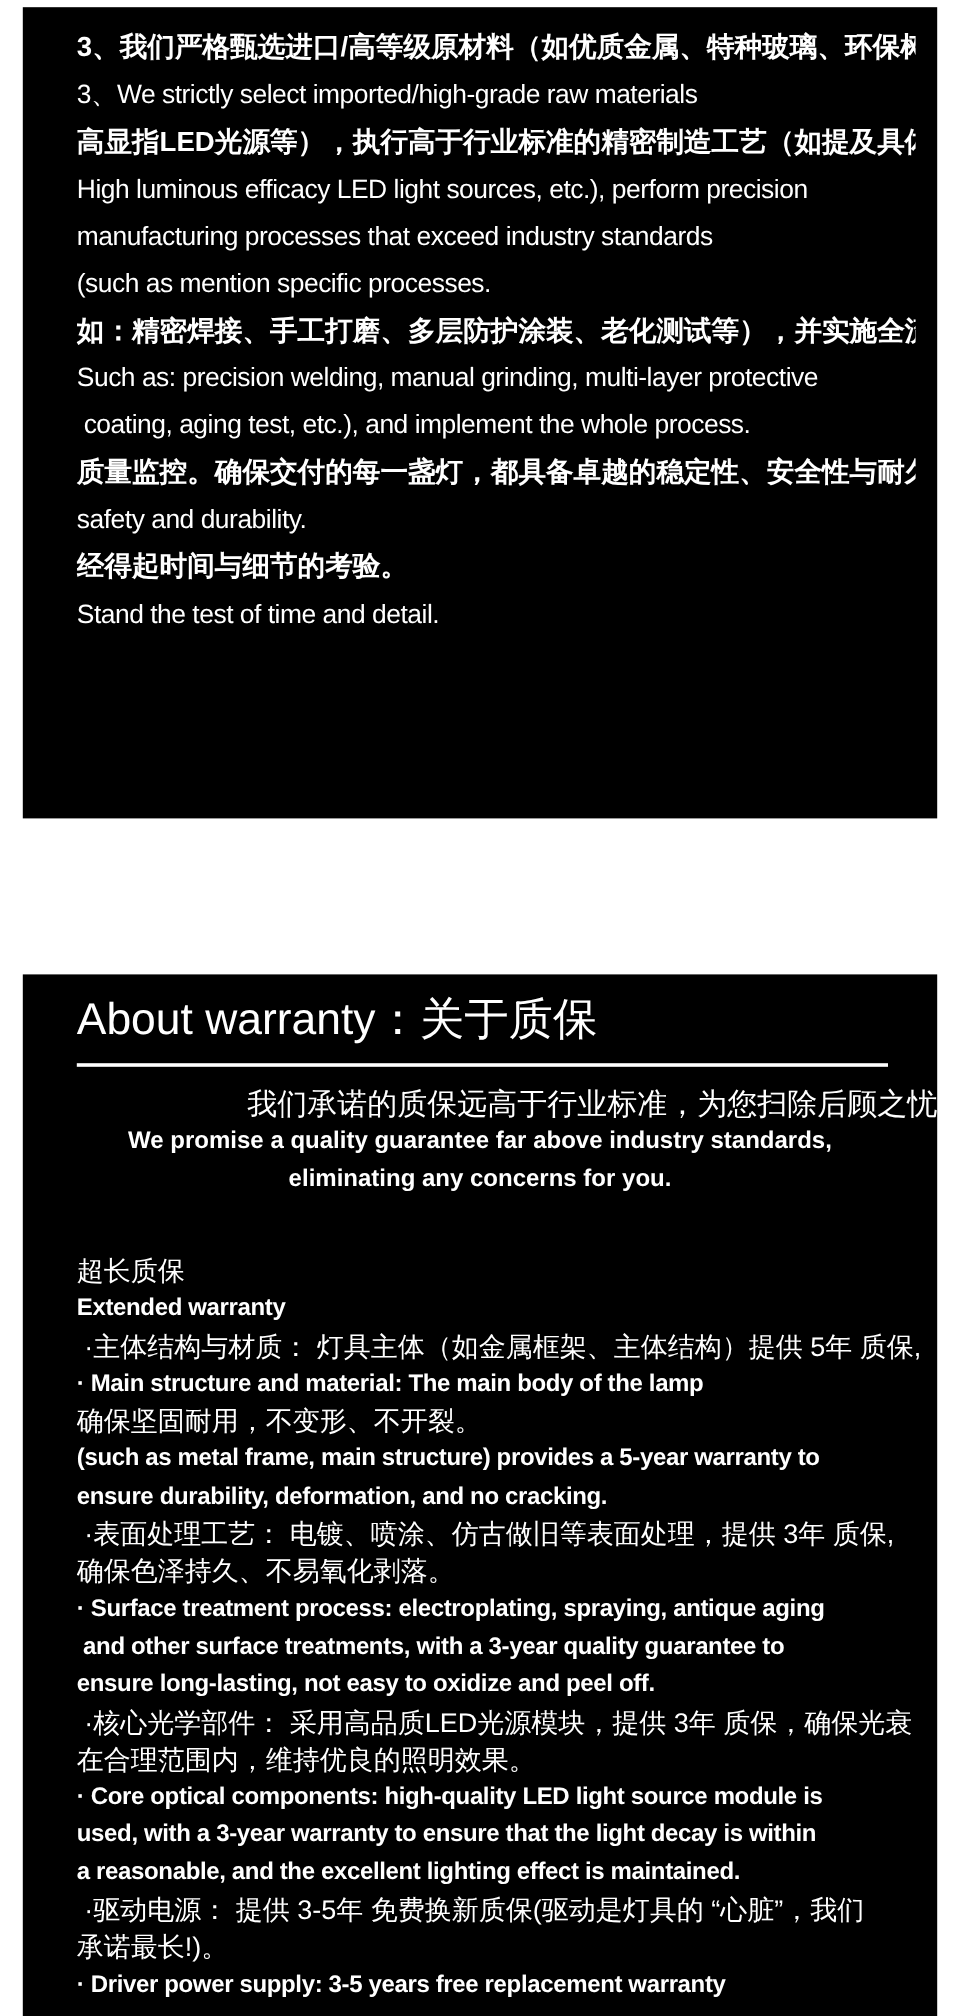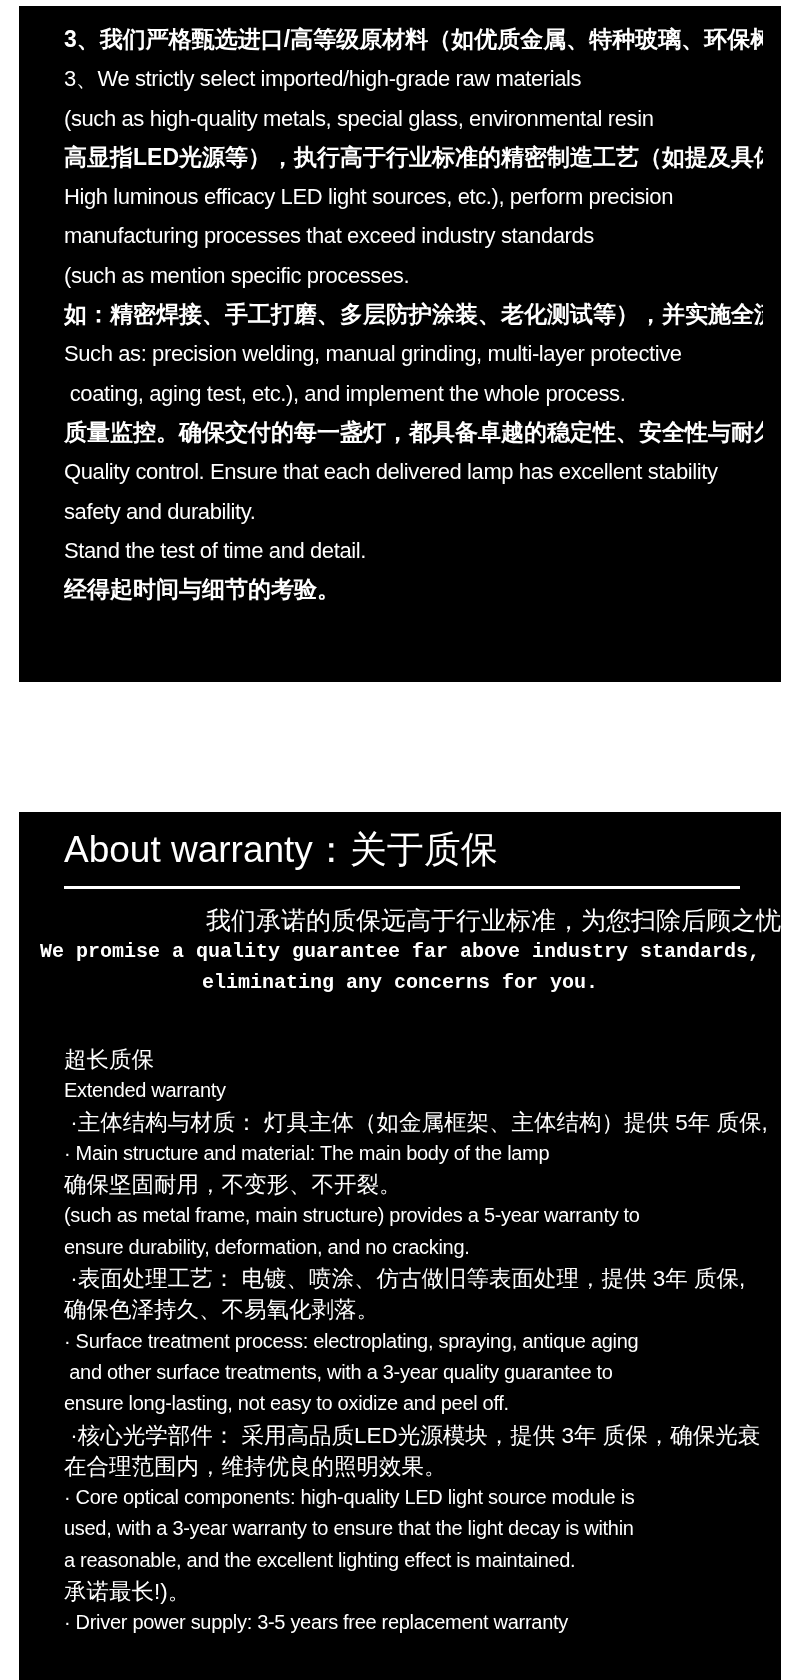"(such as high-quality metals, special" div.line { html: <div>(such as high-quality metals, special glass, environmental resin</div> -> none }
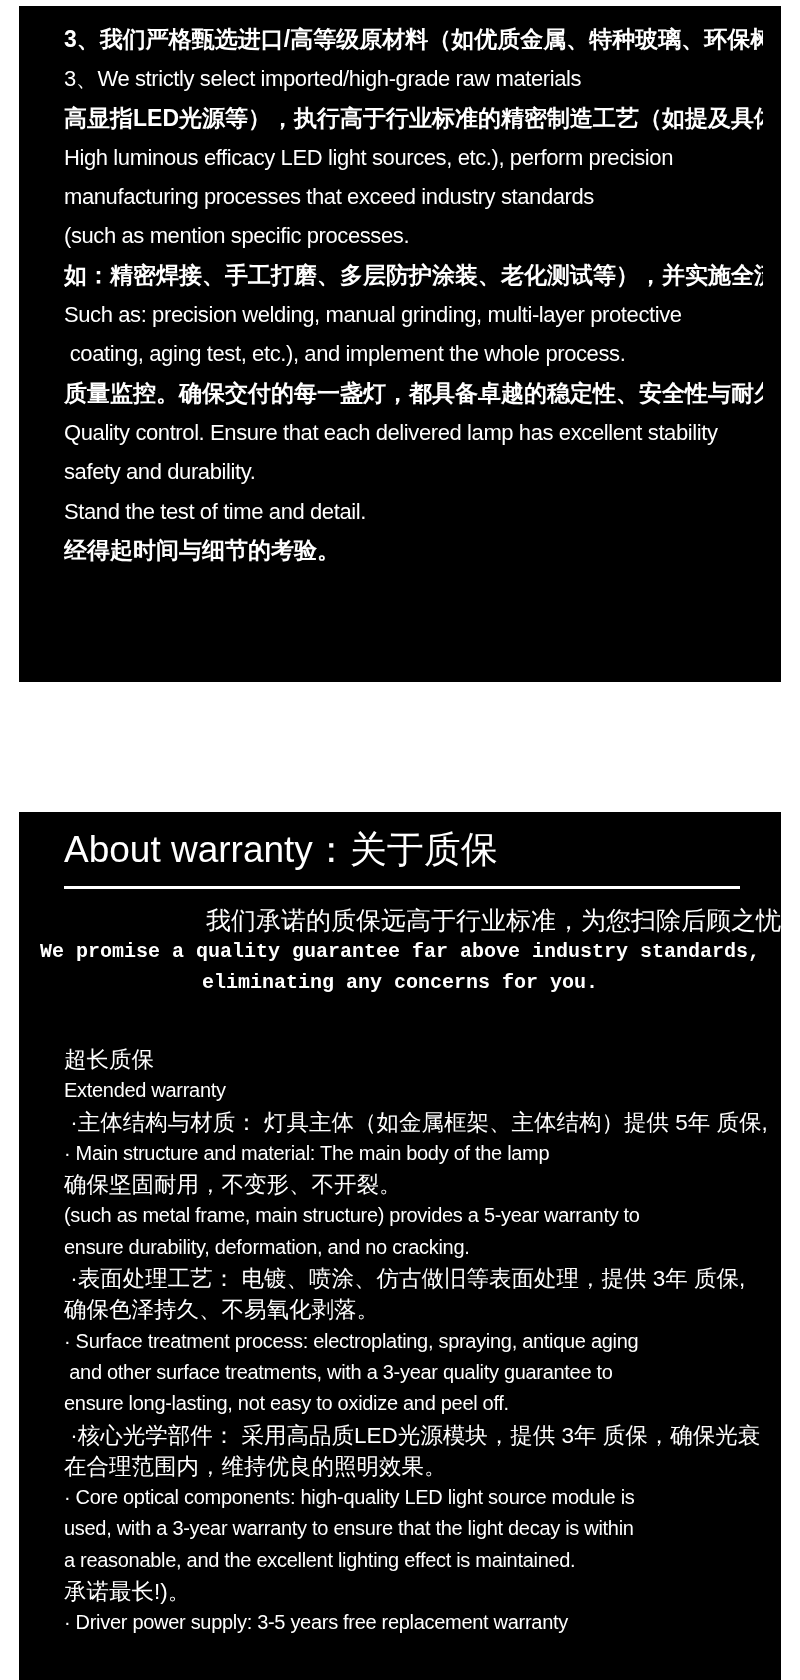"Quality control. Ensure that each" div.line { html: <div>Quality control. Ensure that each delivered lamp has excellent stability</div> -> none }
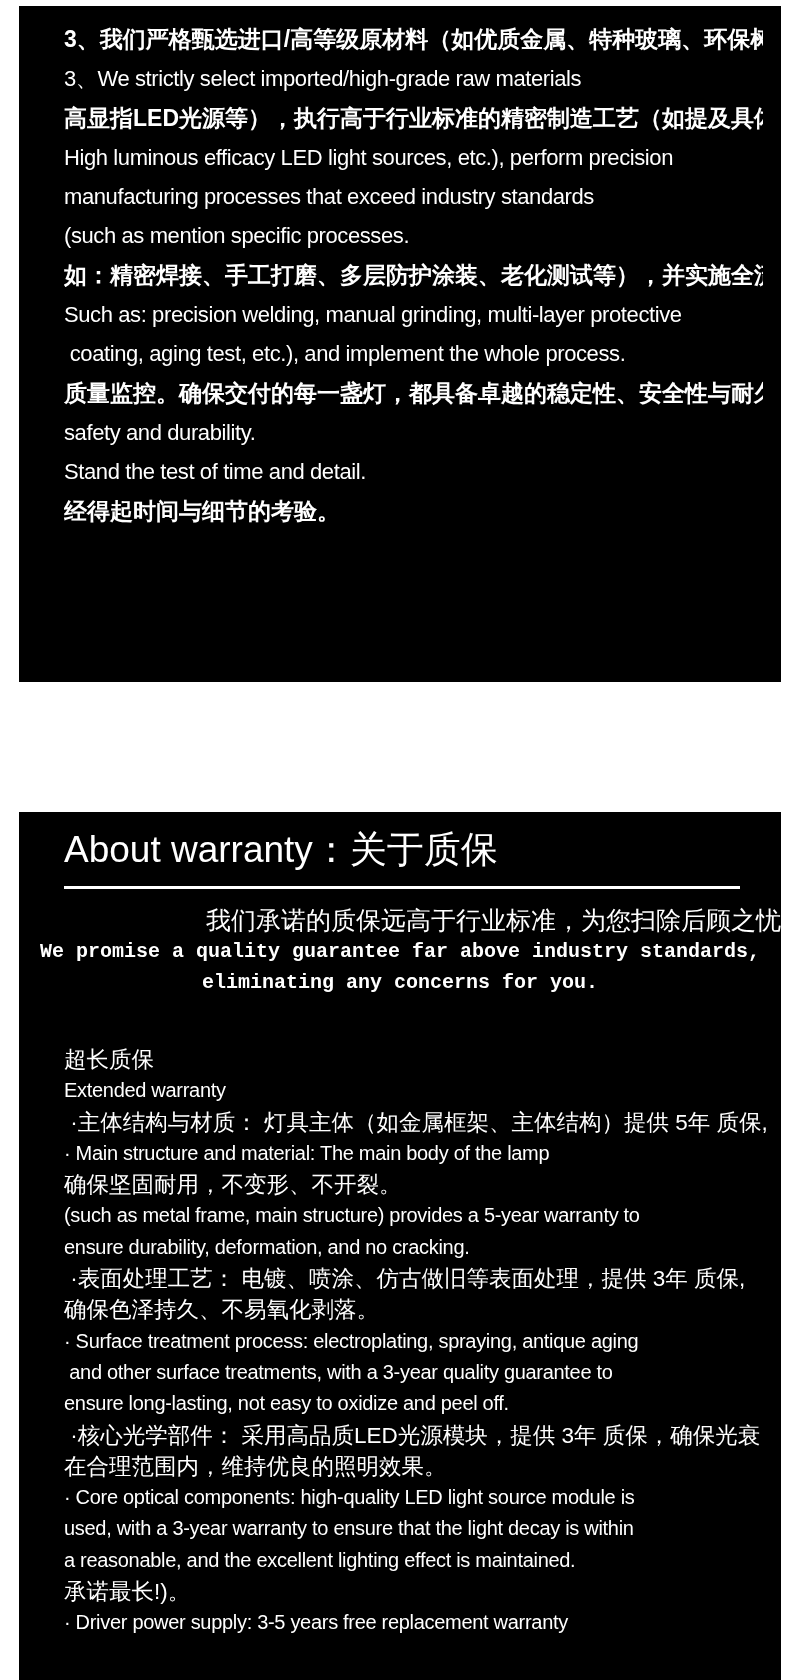"Stand the test of time" div.line { order: before "经得起时间与细节的考验。" -> after "经得起时间与细节的考验。" }
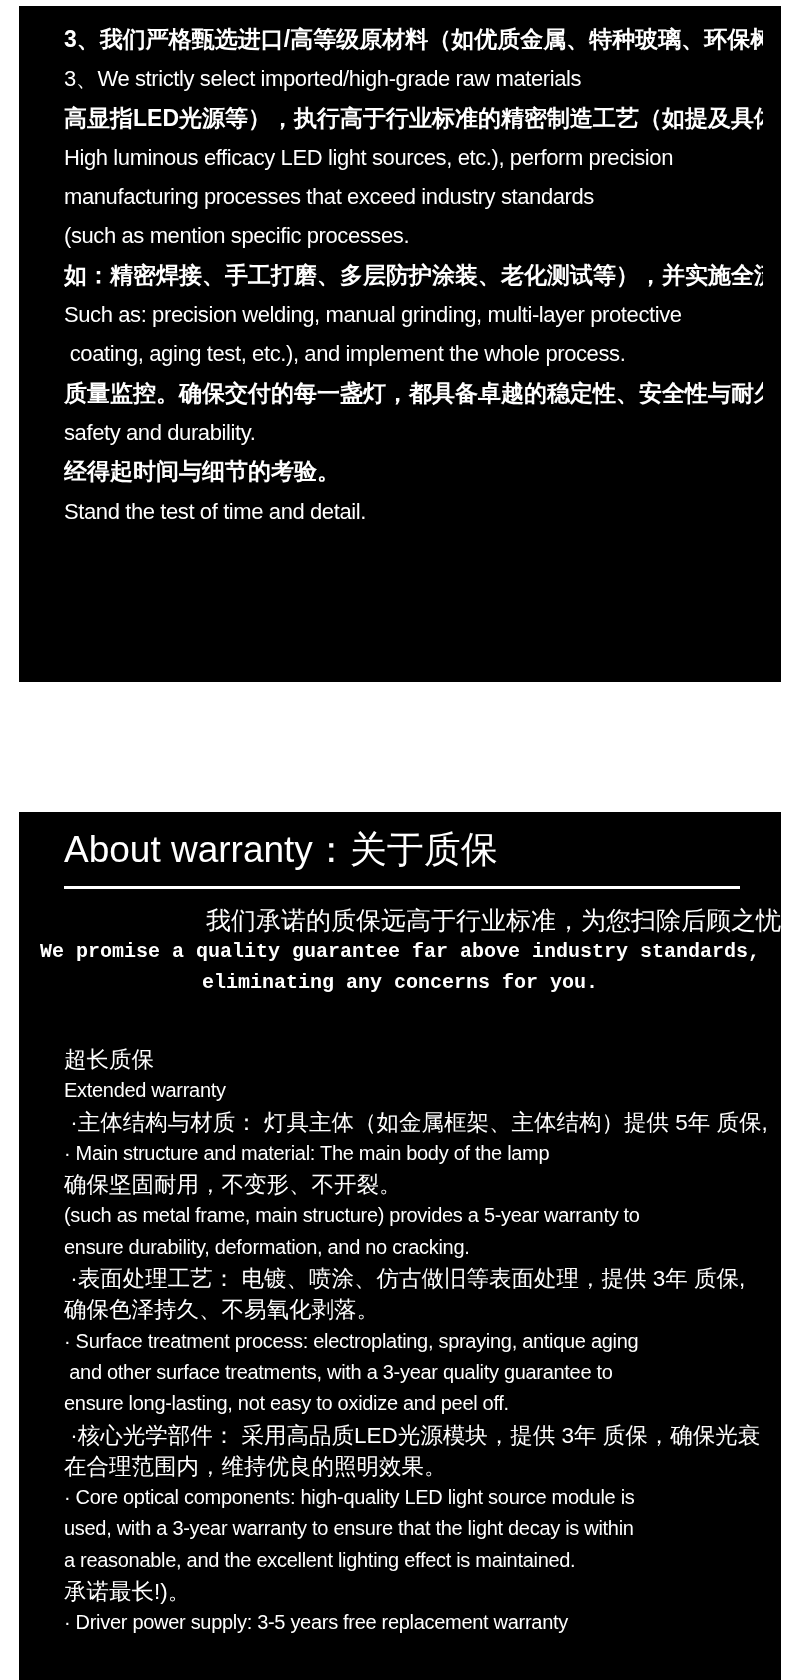"We promise a quality guarantee" .en-sub { font-family: Liberation Mono, monospace -> none }
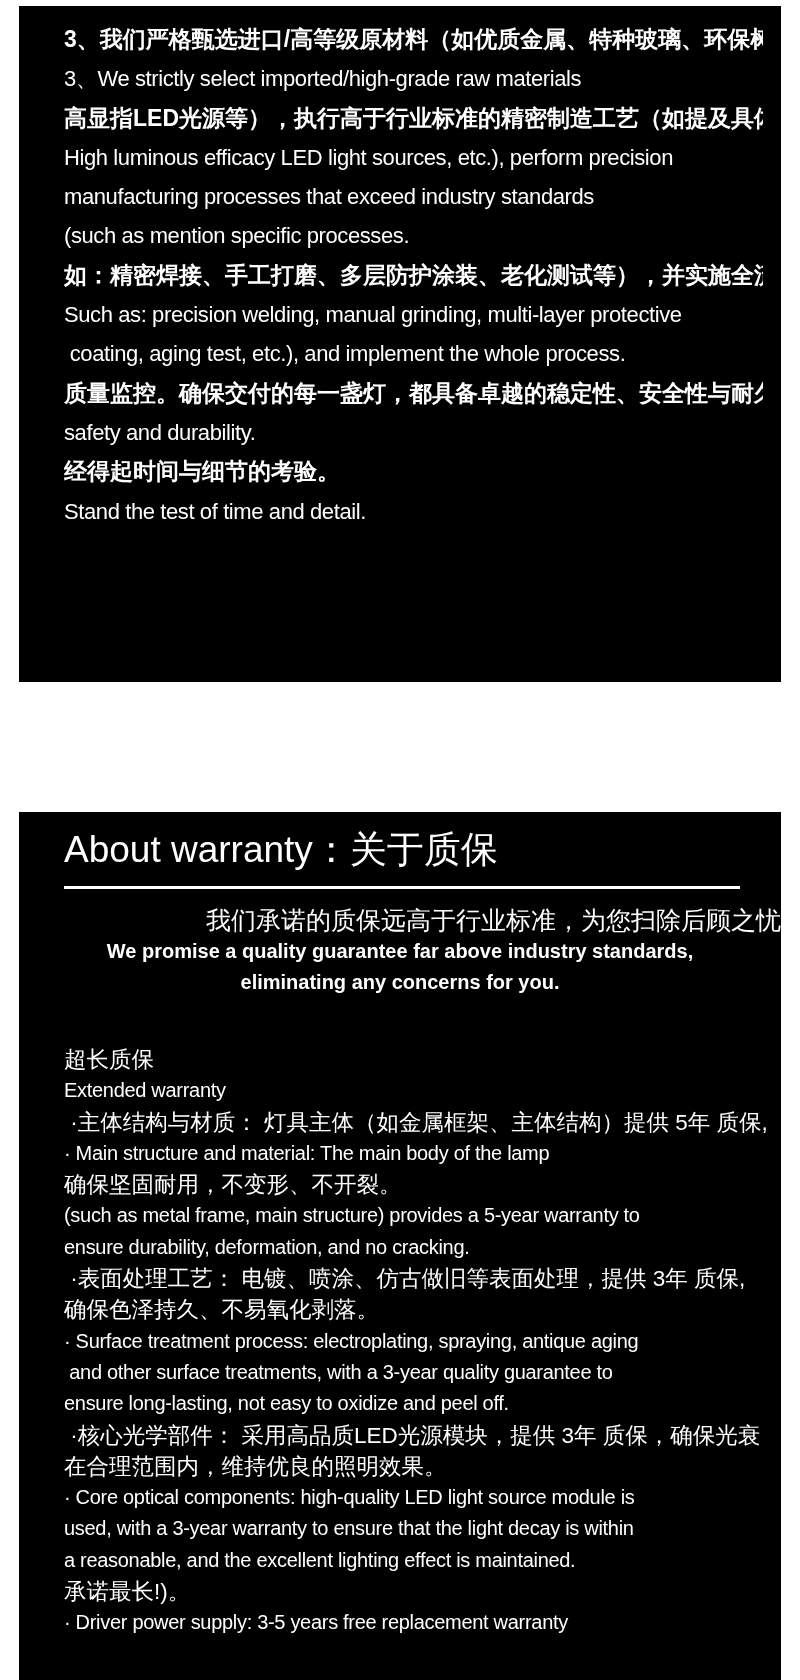"Extended warranty" .lines2 .line.en { font-weight: 400 -> 700 }
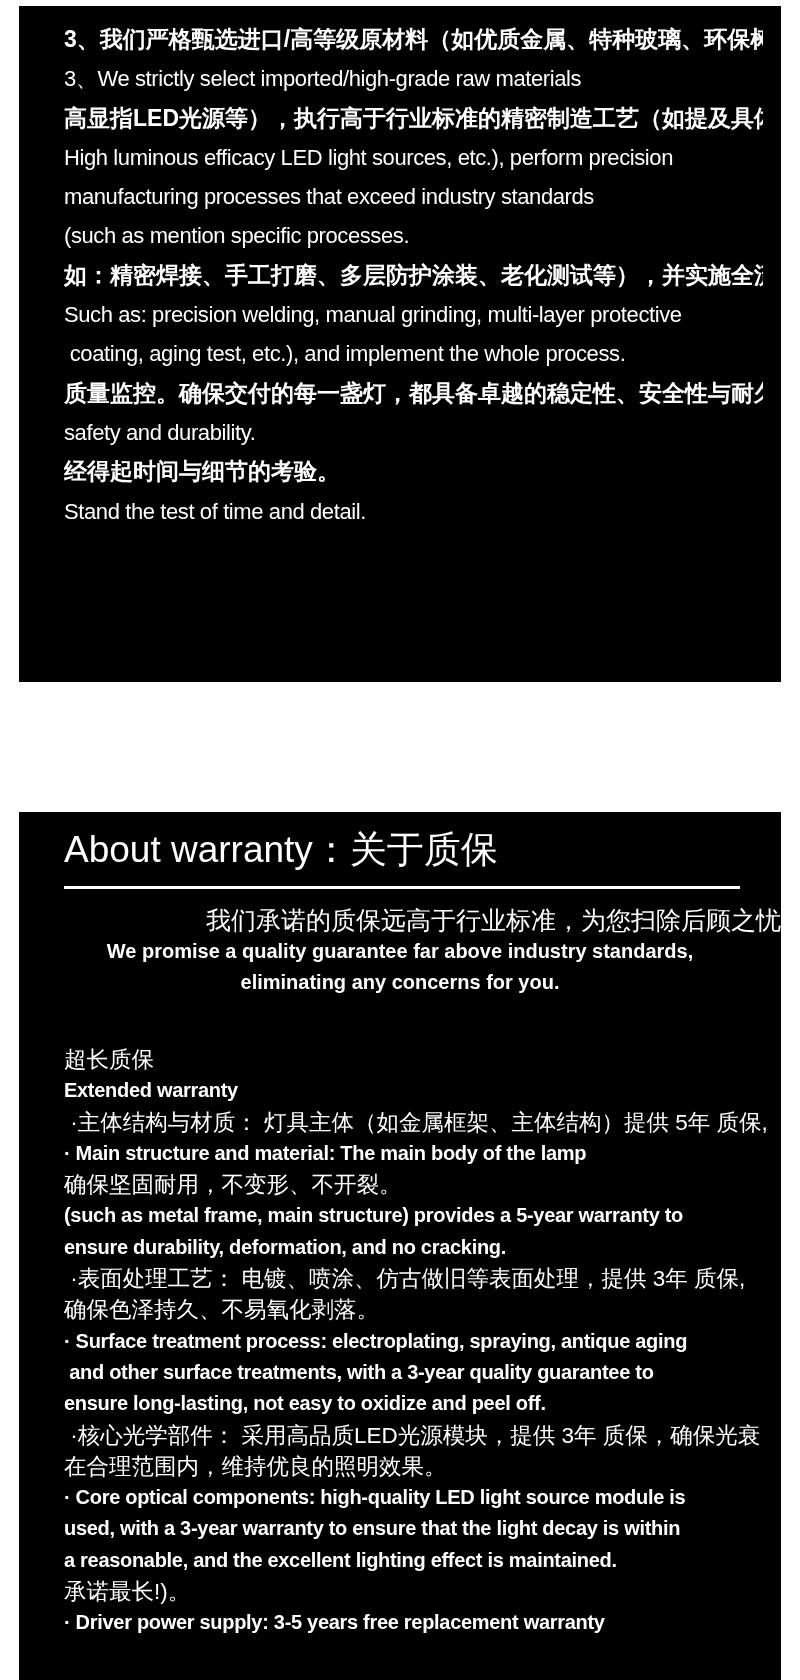"·驱动电源： 提供 3-5年 免费换新质保(驱动是灯具的 “心脏”，我们" div.line { html: none -> <div> ·驱动电源： 提供 3-5年 免费换新质保(驱动是灯具的 “心脏”，我们</div> }
